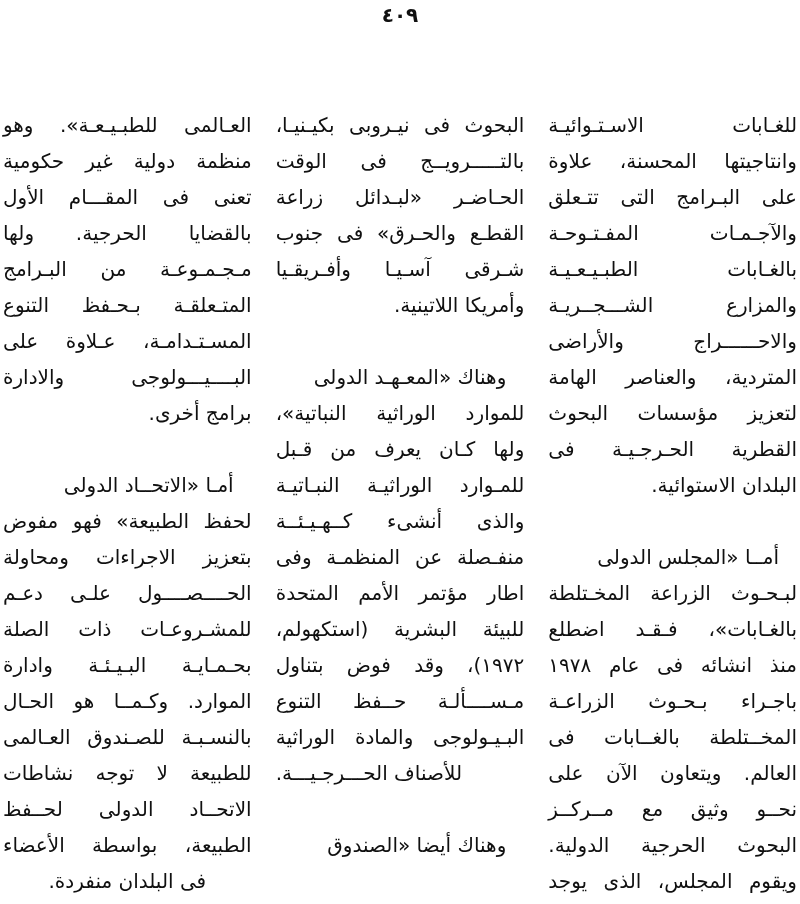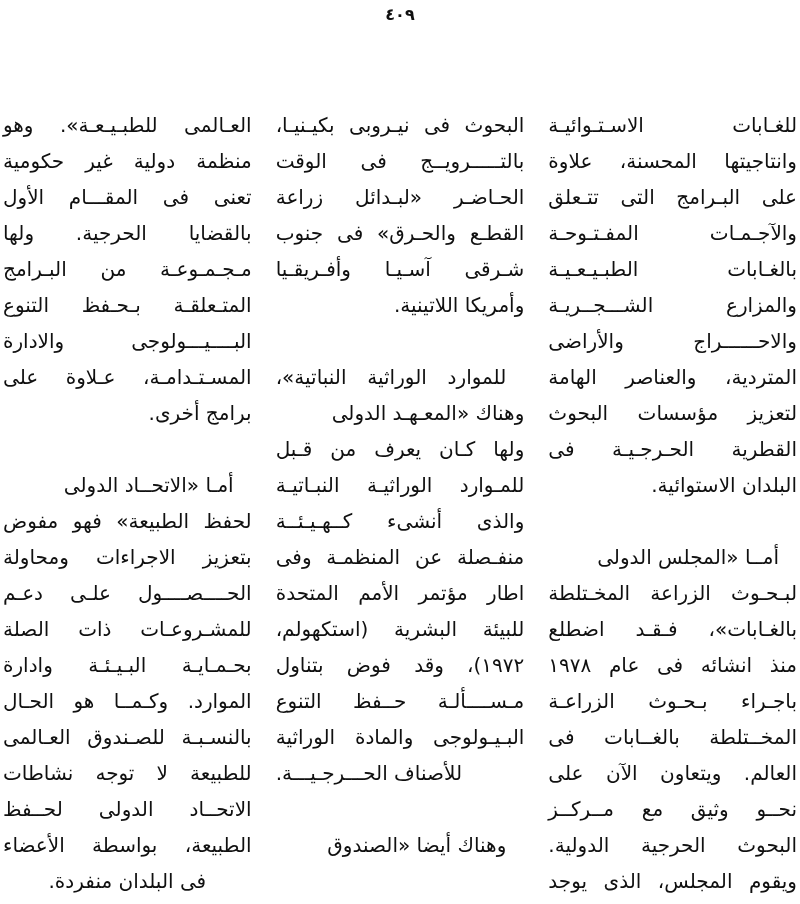"٤٠٩" .page-number { font-size: 16px -> 20px }
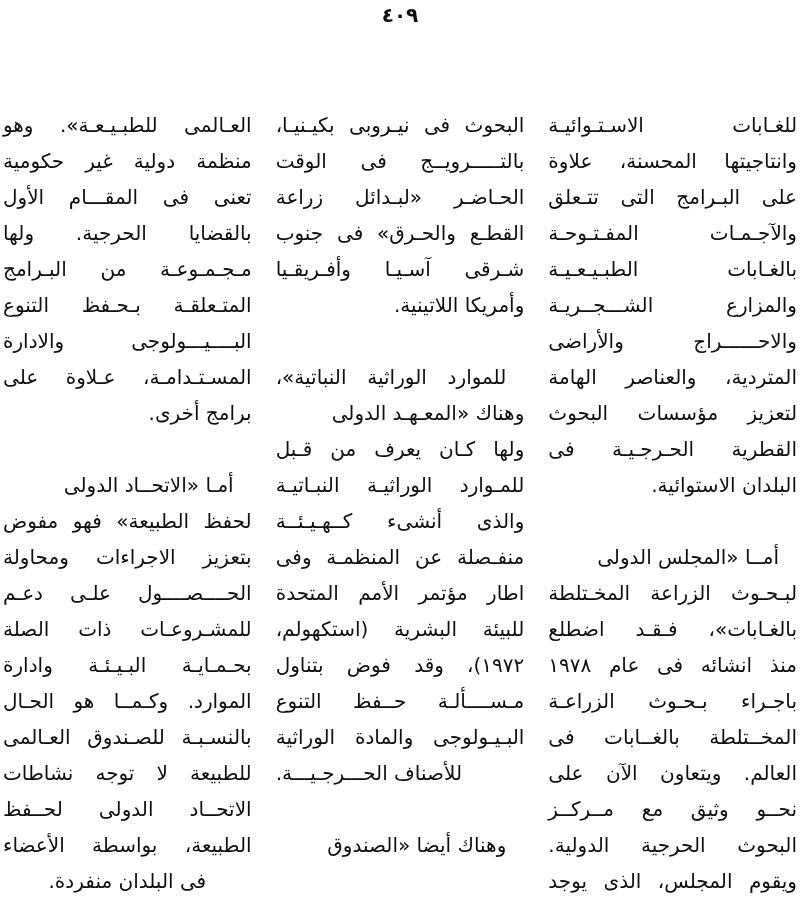"البــــيـــولوجى والادارة" div.line { order: before "المسـتـدامـة، عـلاوة على" -> after "المسـتـدامـة، عـلاوة على" }
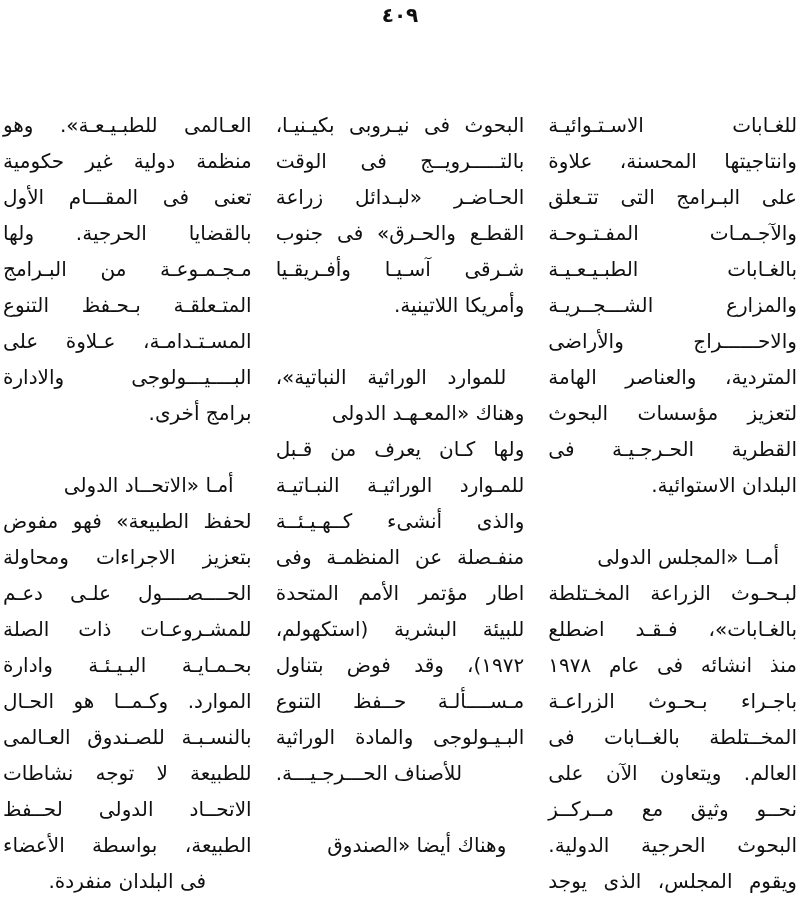"للموارد الوراثية النباتية»،" div.line { order: before "وهناك «المعـهـد الدولى" -> after "وهناك «المعـهـد الدولى" }
